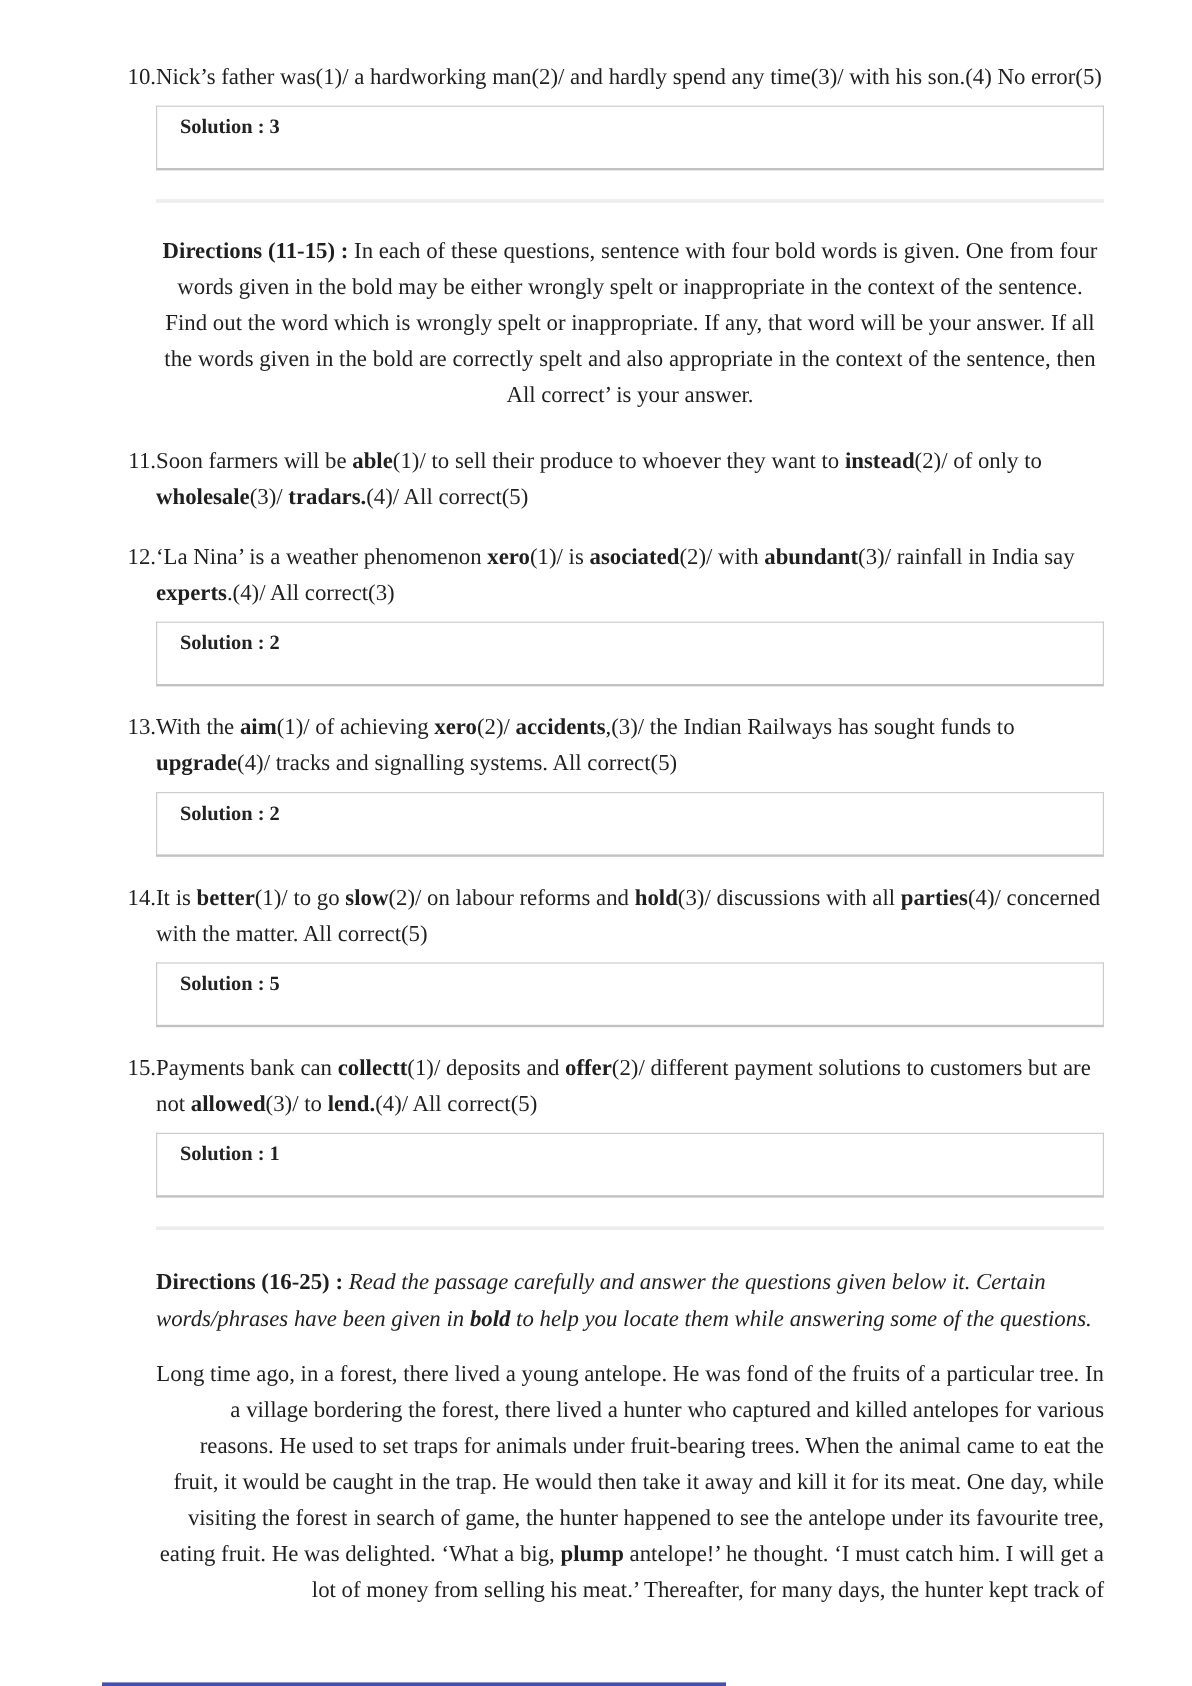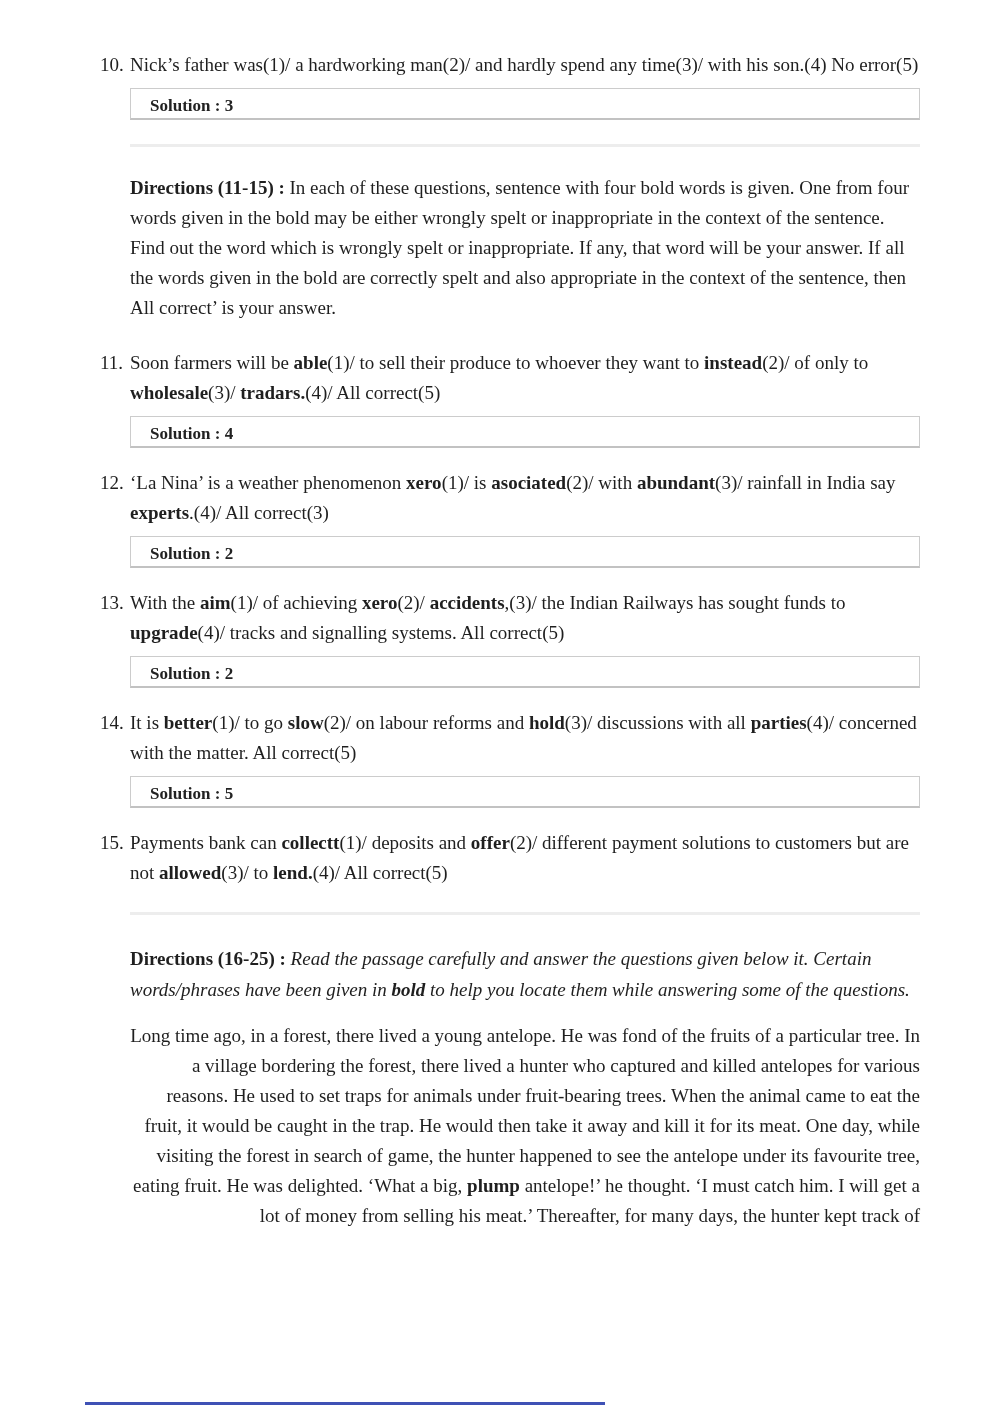"10." .qnum { text-align: left -> right }
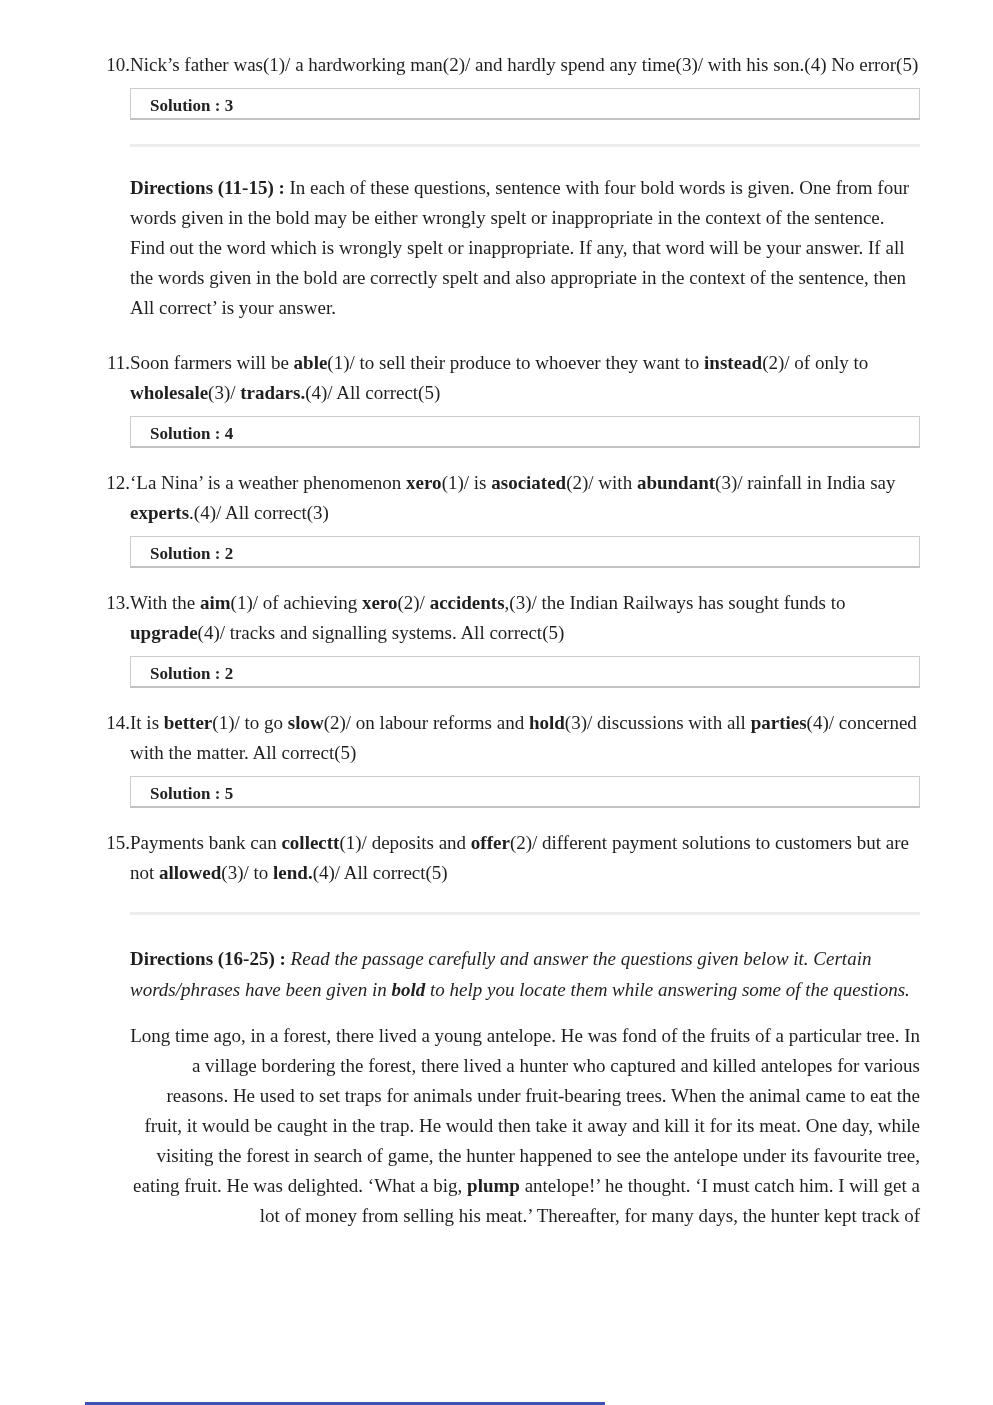"Solution : 3" .solution { padding: 6px 19px 1px 19px -> 6px 19px 23px 19px }
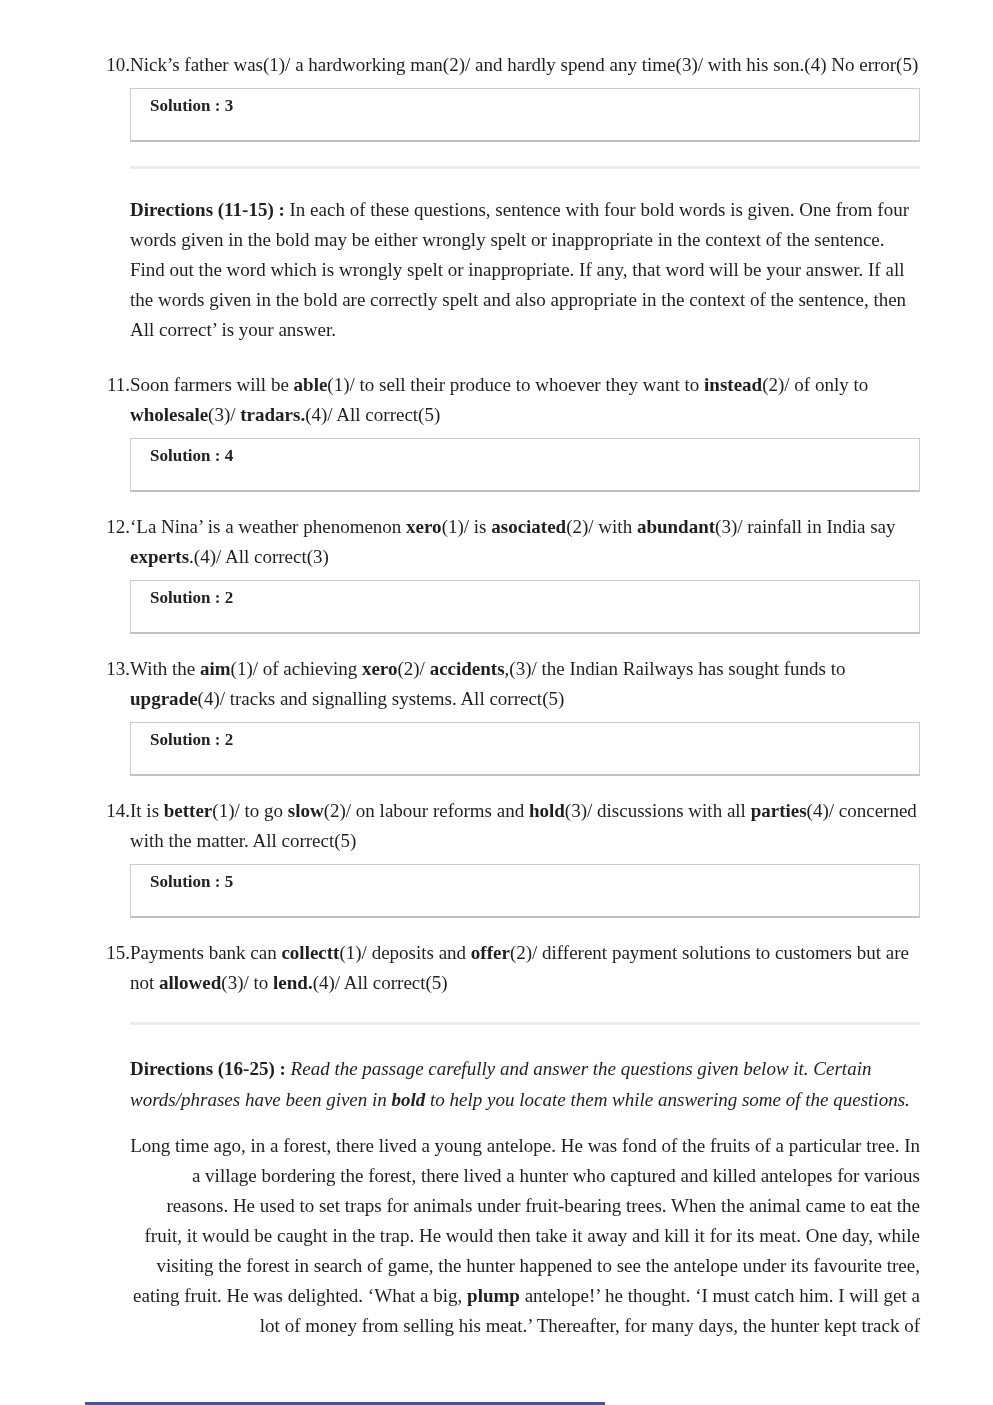"Directions (11-15) : In each" .directions { text-align: none -> center }
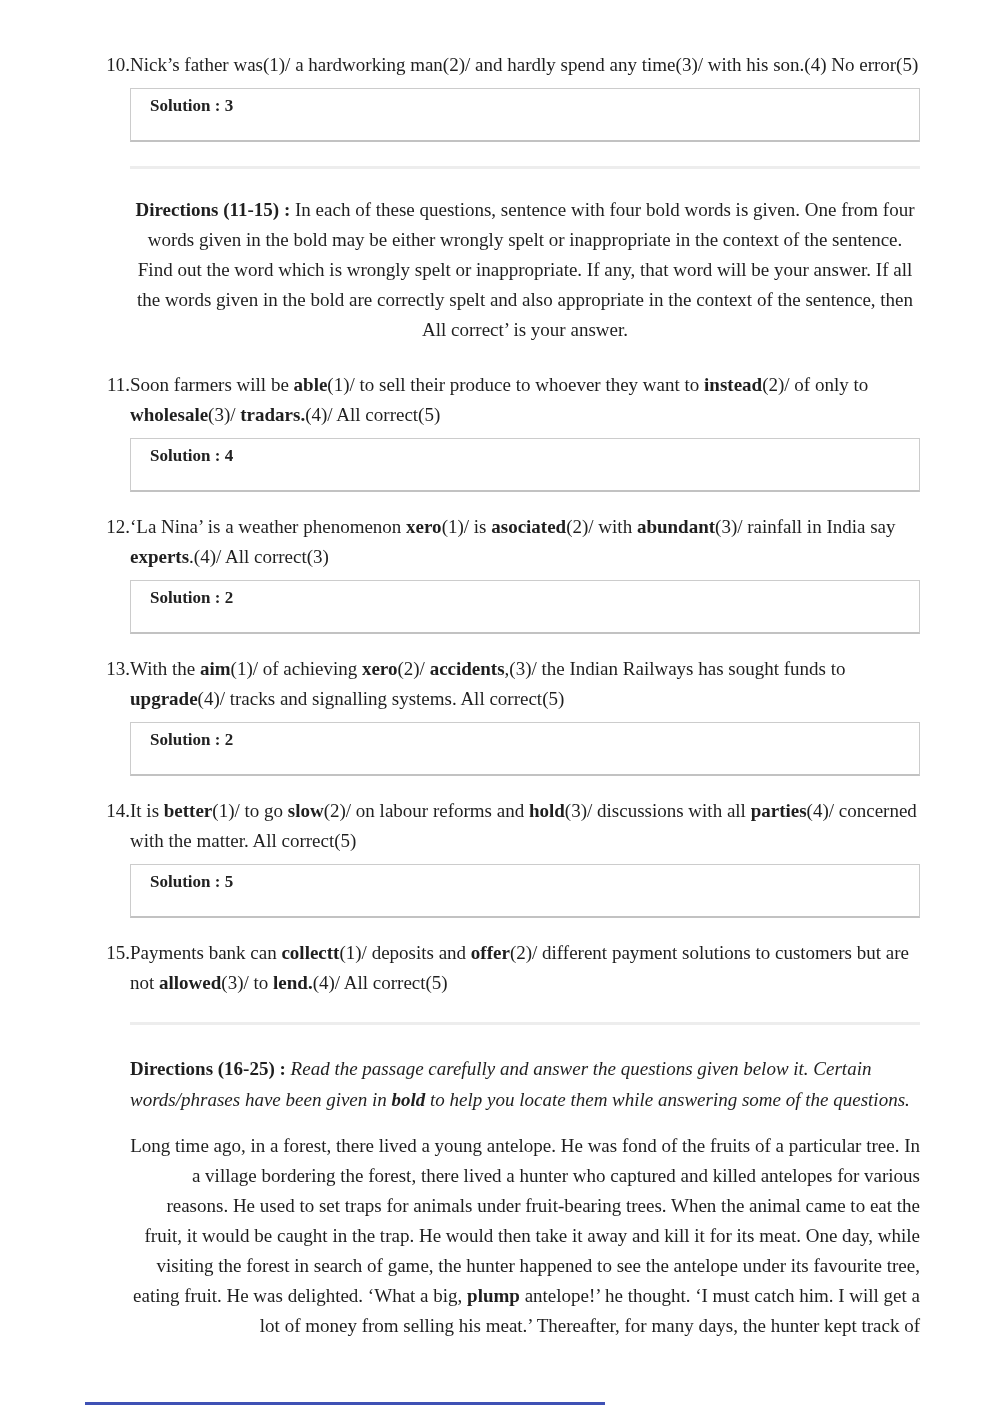"Solution : 4" div.solution { html: <div> <span>Solution : 4</span> </div> -> none }
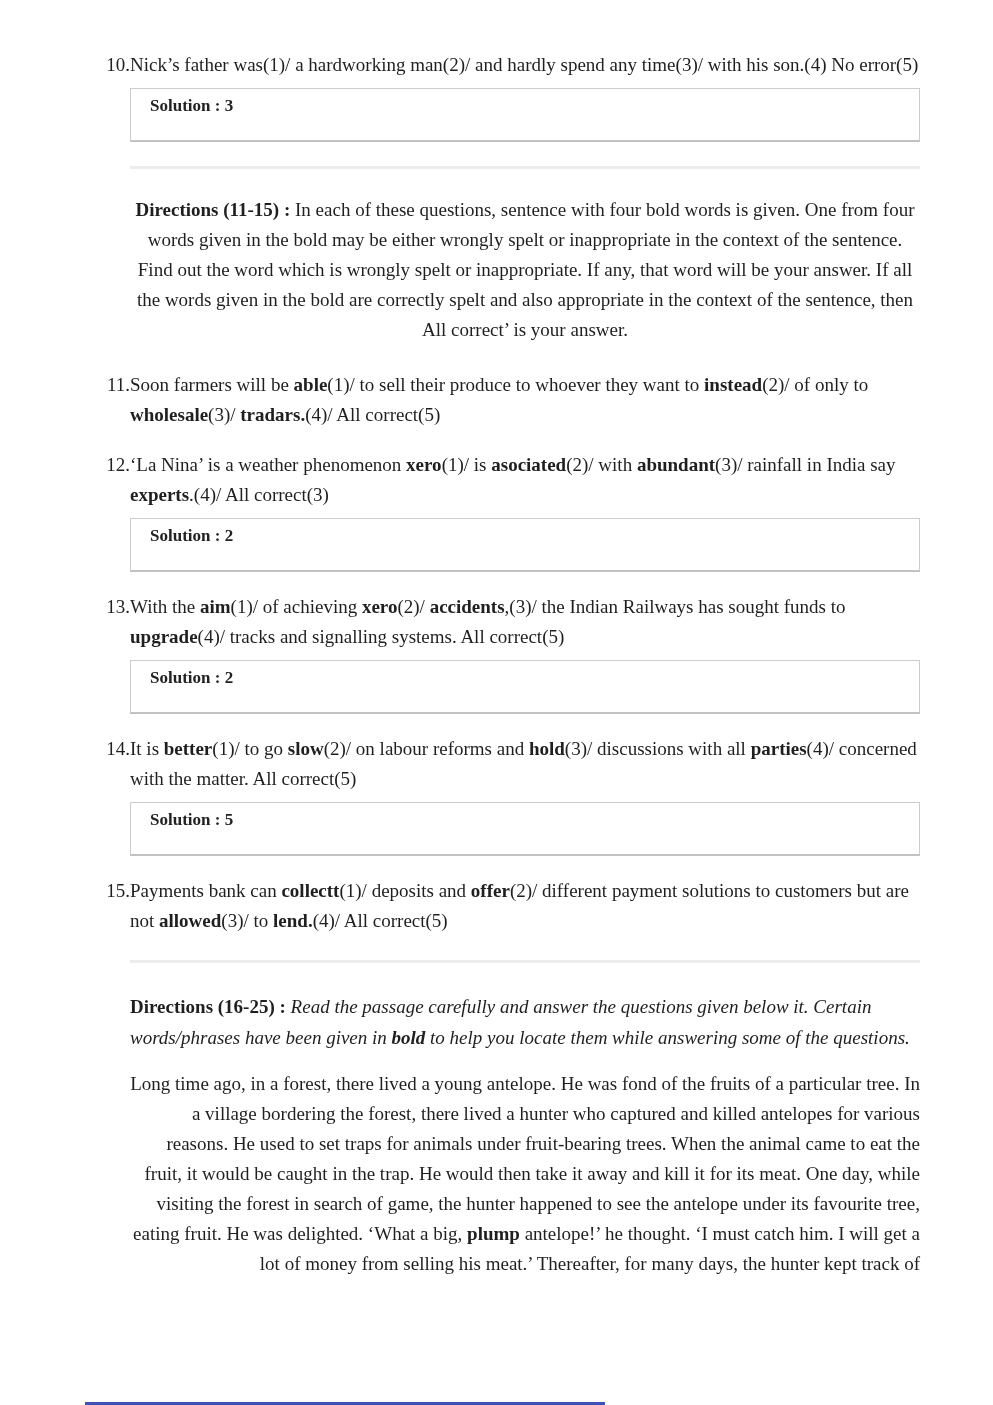"Solution : 1" div.solution { html: none -> <div> <span>Solution : 1</span> </div> }
